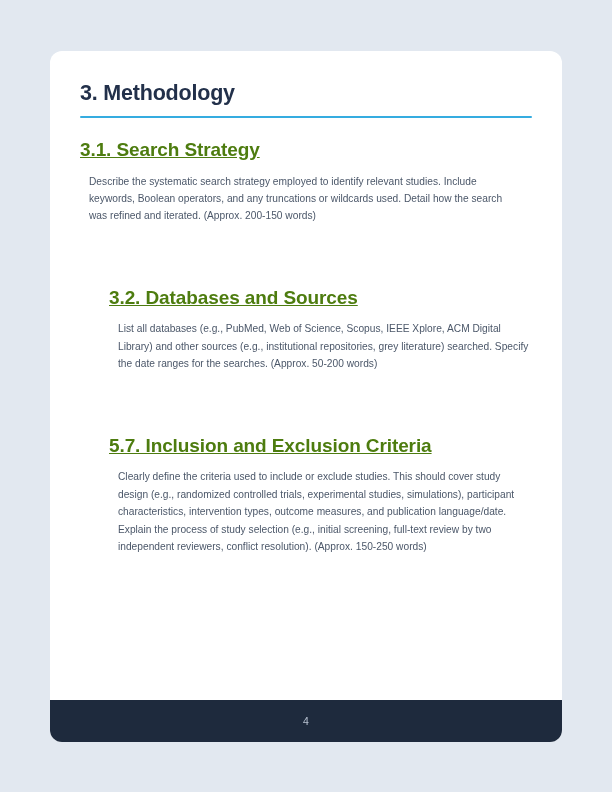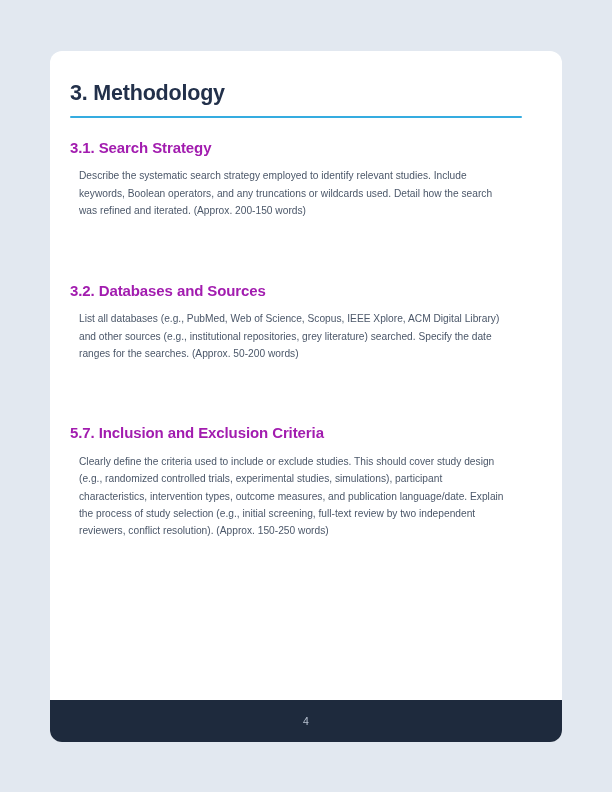"3. Methodology" .doc-body { padding: 29px 30px 0 20px -> 29px 30px 0 30px }
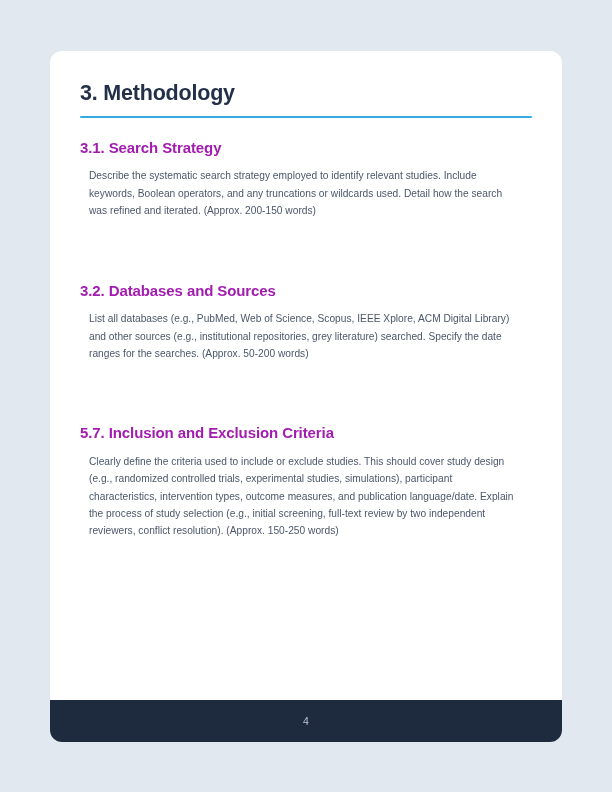"3.1. Search Strategy" .section-heading { color: #a21caf -> #4d7c0f; font-size: 15px -> 19px; text-decoration: none -> underline }
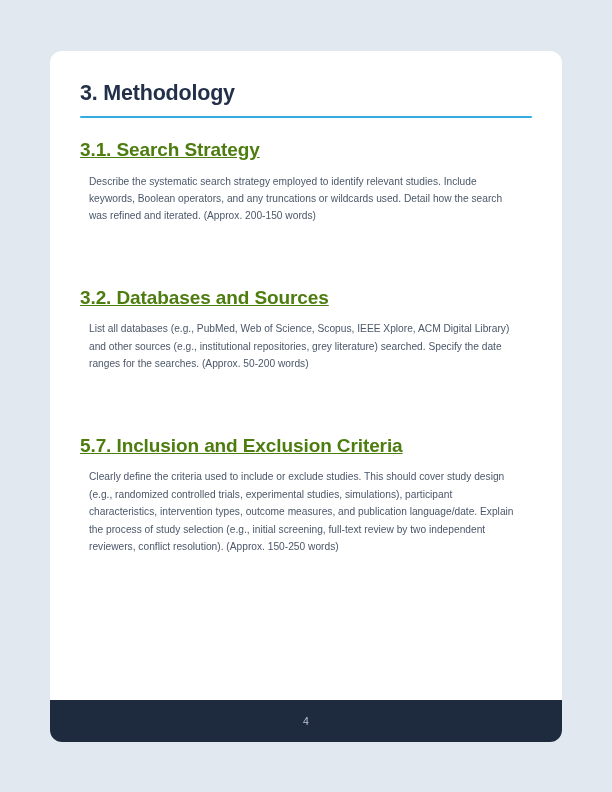"3.2. Databases and Sources" .section + .section { margin-left: none -> 29px }
